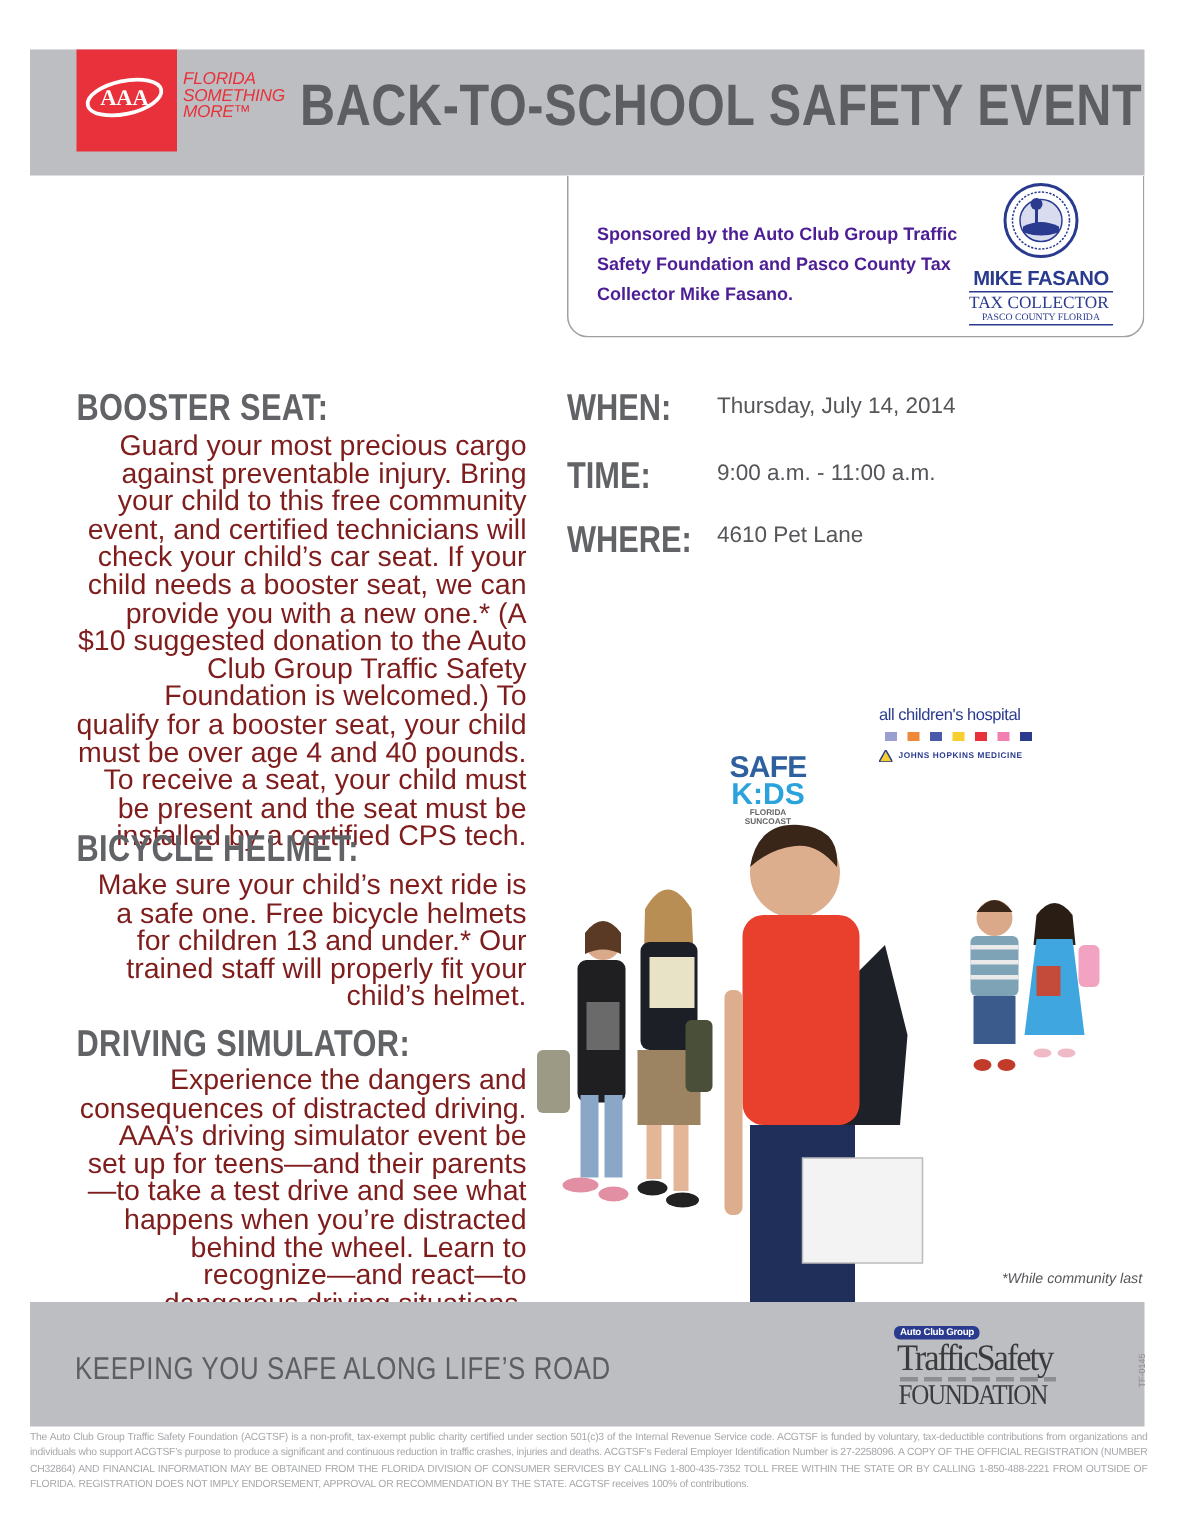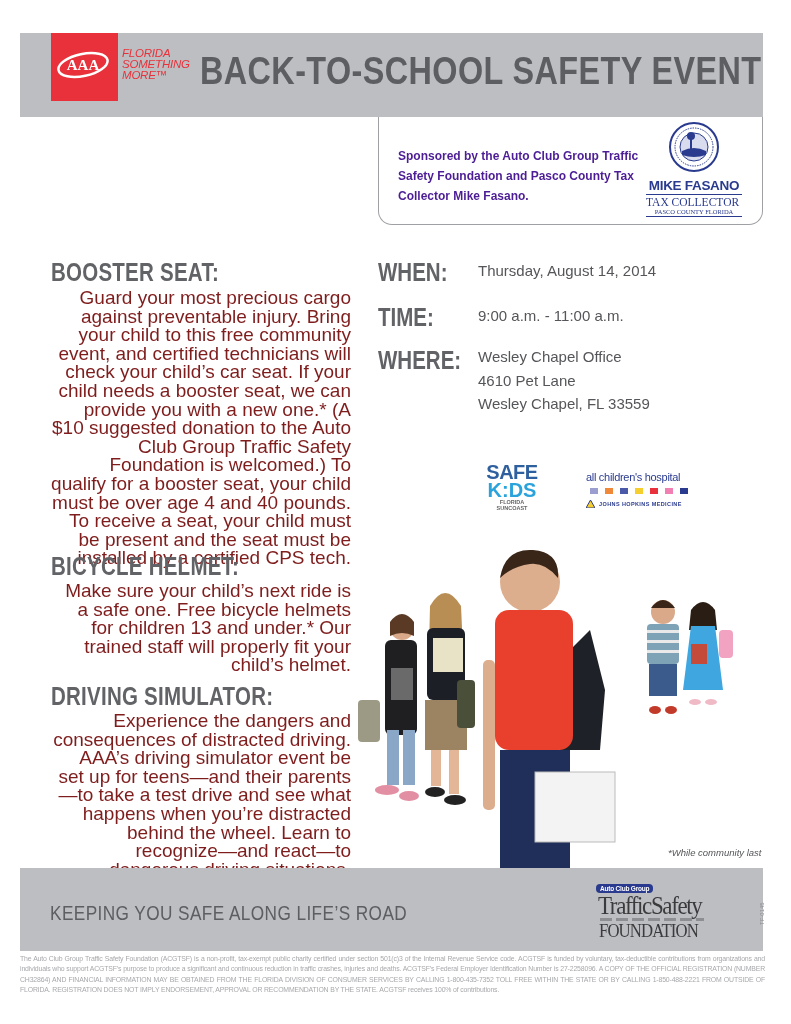"Thursday, August 14, 2014" div.abs { text: August -> July }
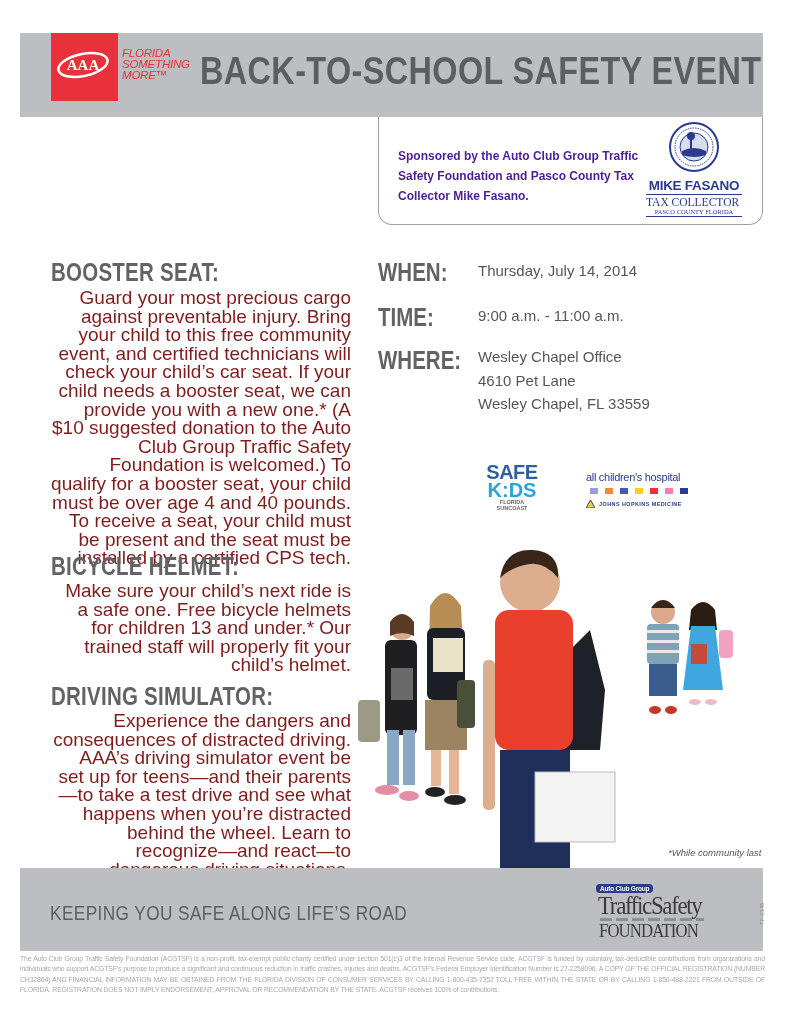"Wesley Chapel Office" div { html: <div>Wesley Chapel Office</div> -> none }
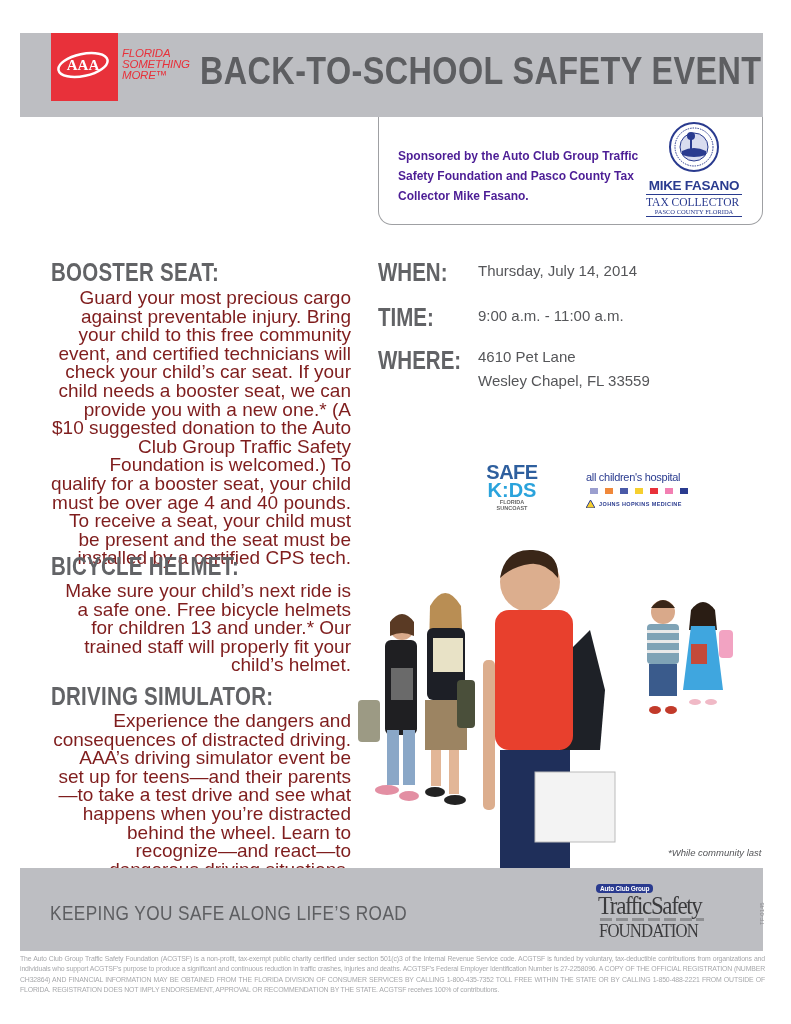"Wesley Chapel, FL 33559" div { html: <div>Wesley Chapel, FL 33559</div> -> none }
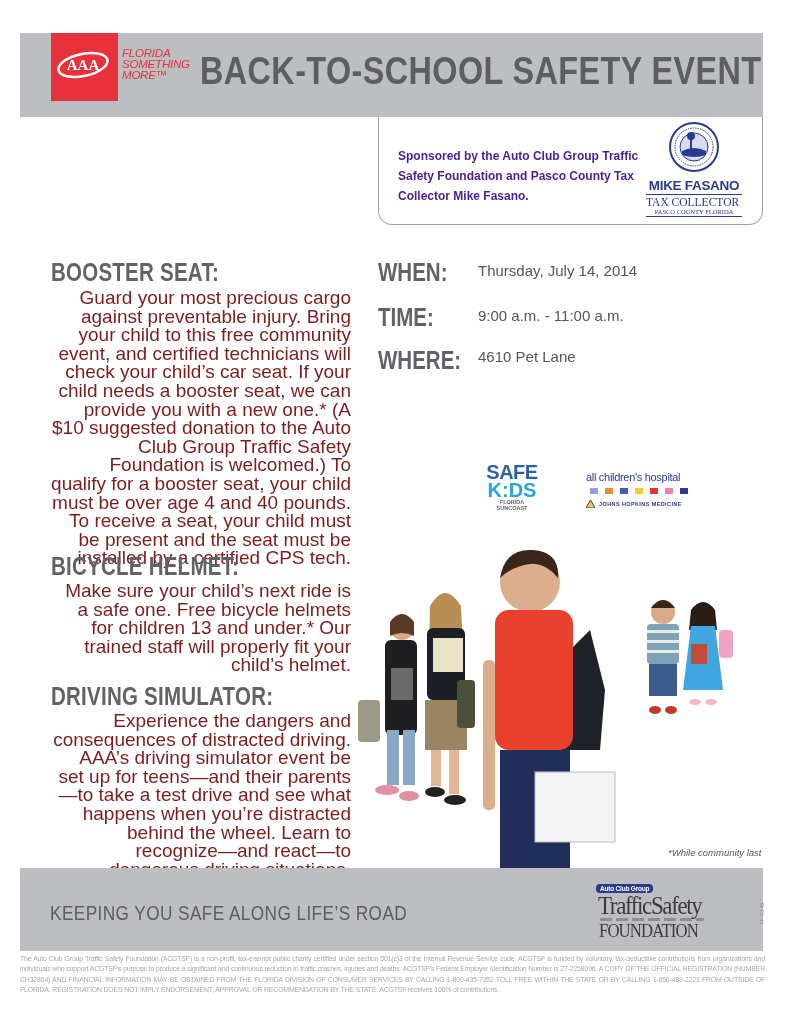"SAFE" .safekids .l1 { margin-top: none -> 40px }
